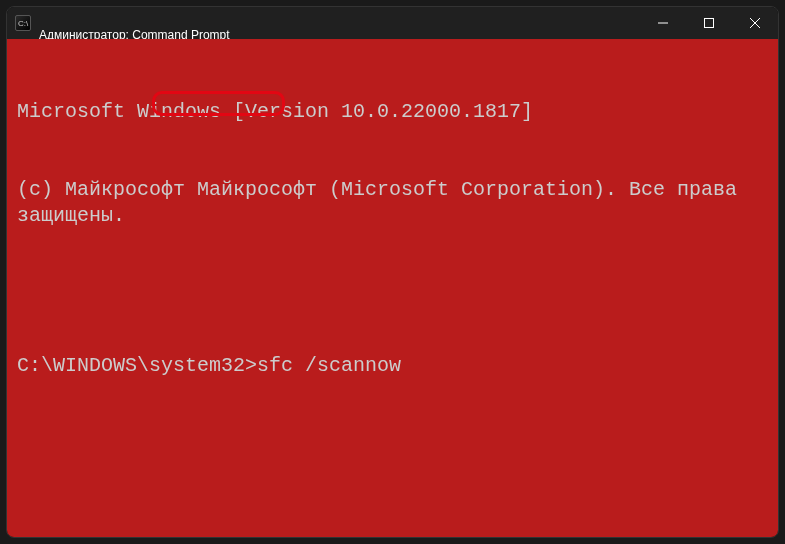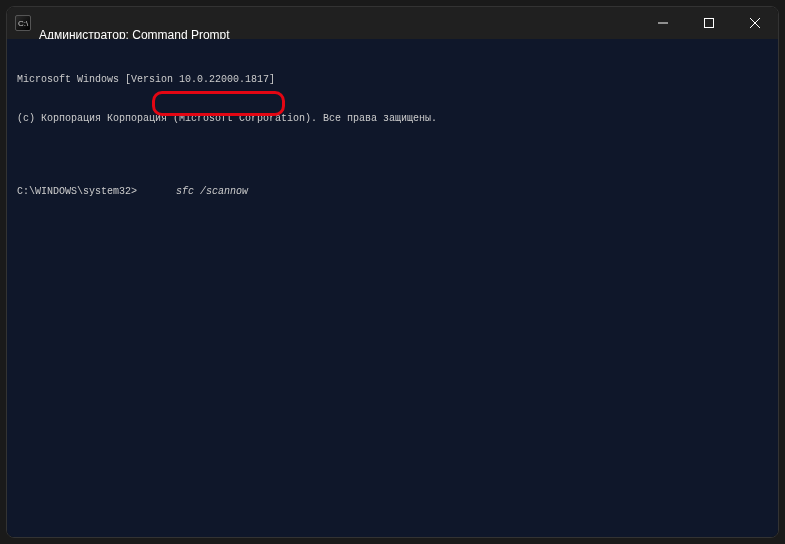"Microsoft Windows [Version" .terminal-body { background: #0f172a -> #b91c1c; font-size: 10px -> 20px }
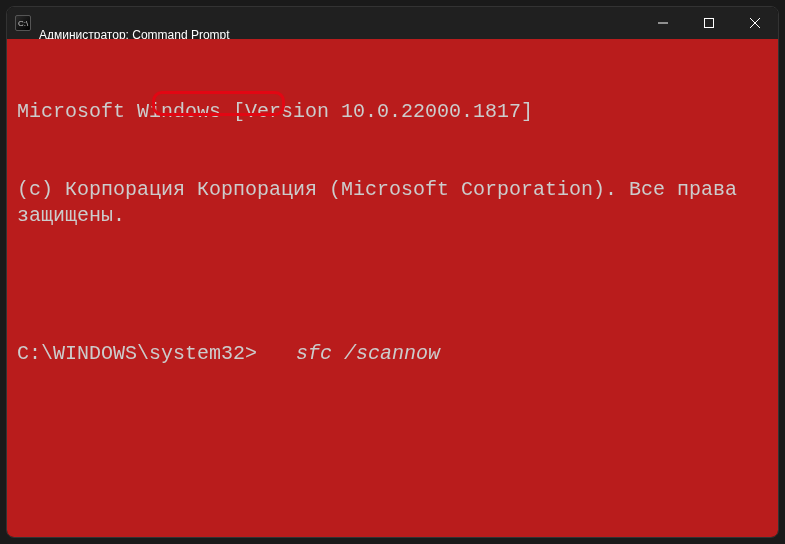"(c) Корпорация Корпорация (Microsoft" div.terminal-line { text: Корпорация Корпорация -> Майкрософт Майкрософт }
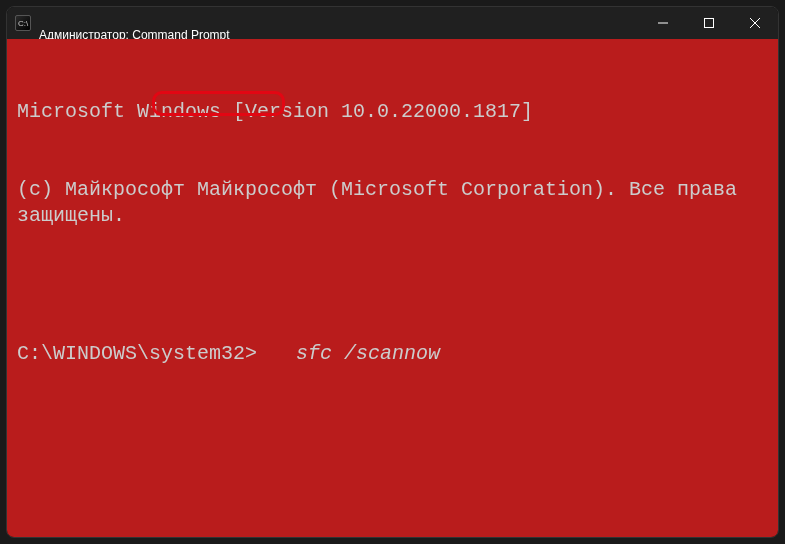"C:\WINDOWS\system32>" .prompt-line { gap: 39px -> none; margin-top: 8px -> 20px }
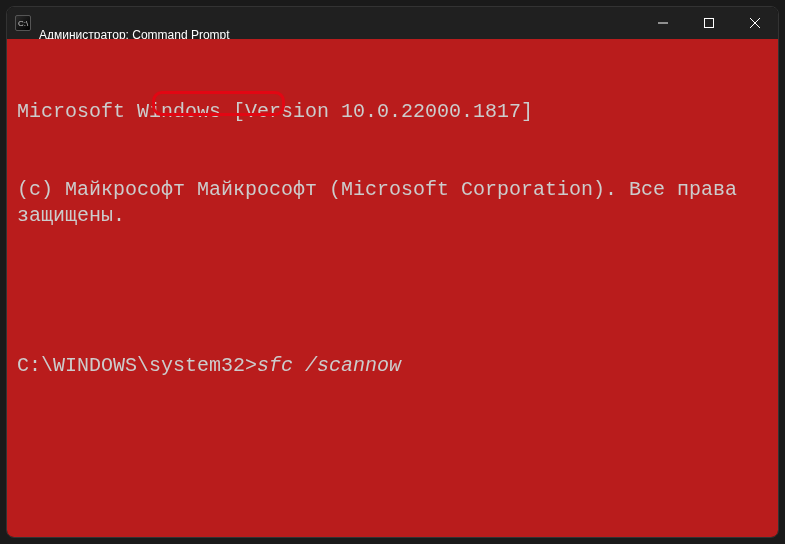"sfc /scannow" .command { font-style: italic -> none }
